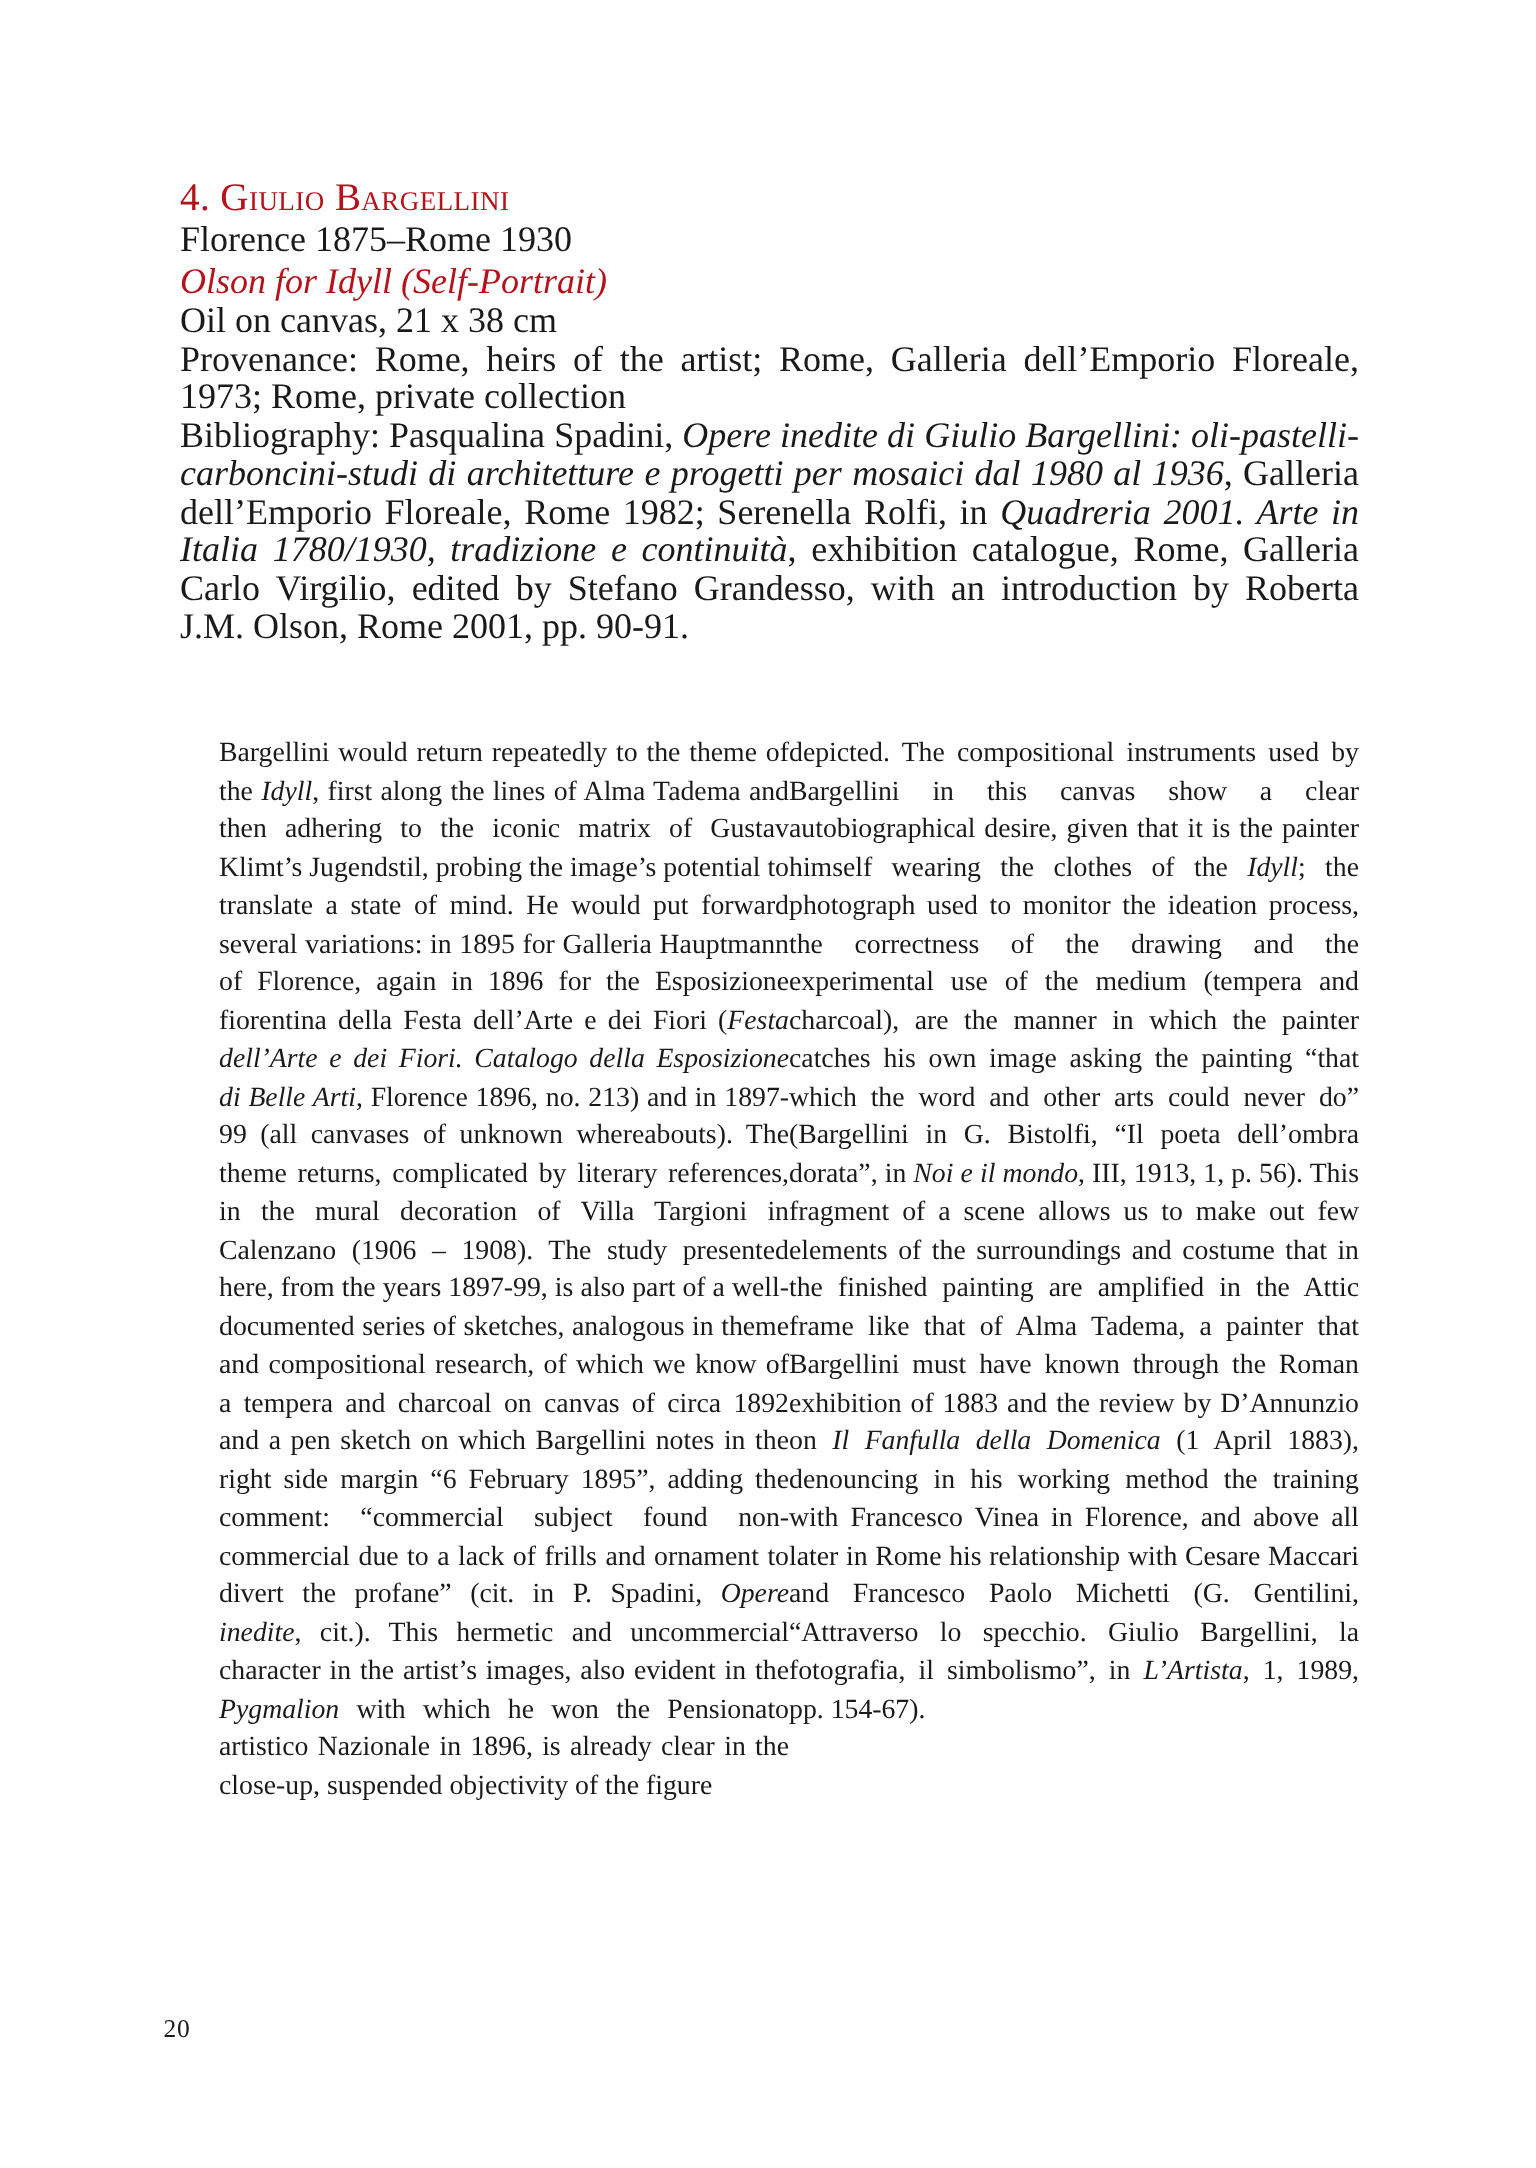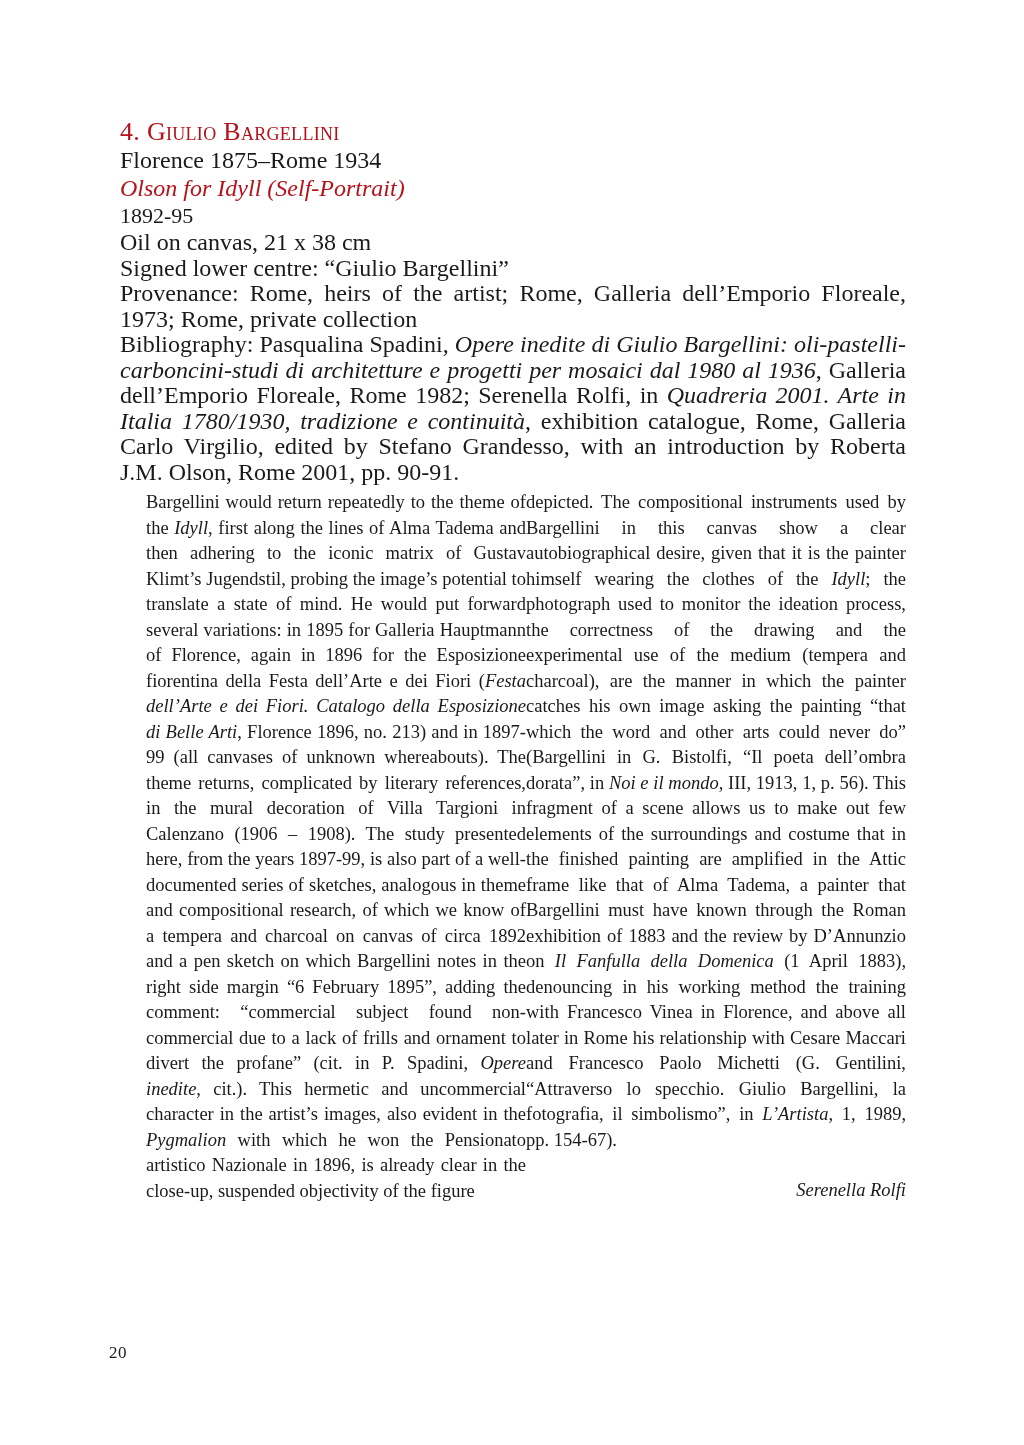"Florence 1875–Rome 1934" p.entry-dates { text: 1934 -> 1930 }
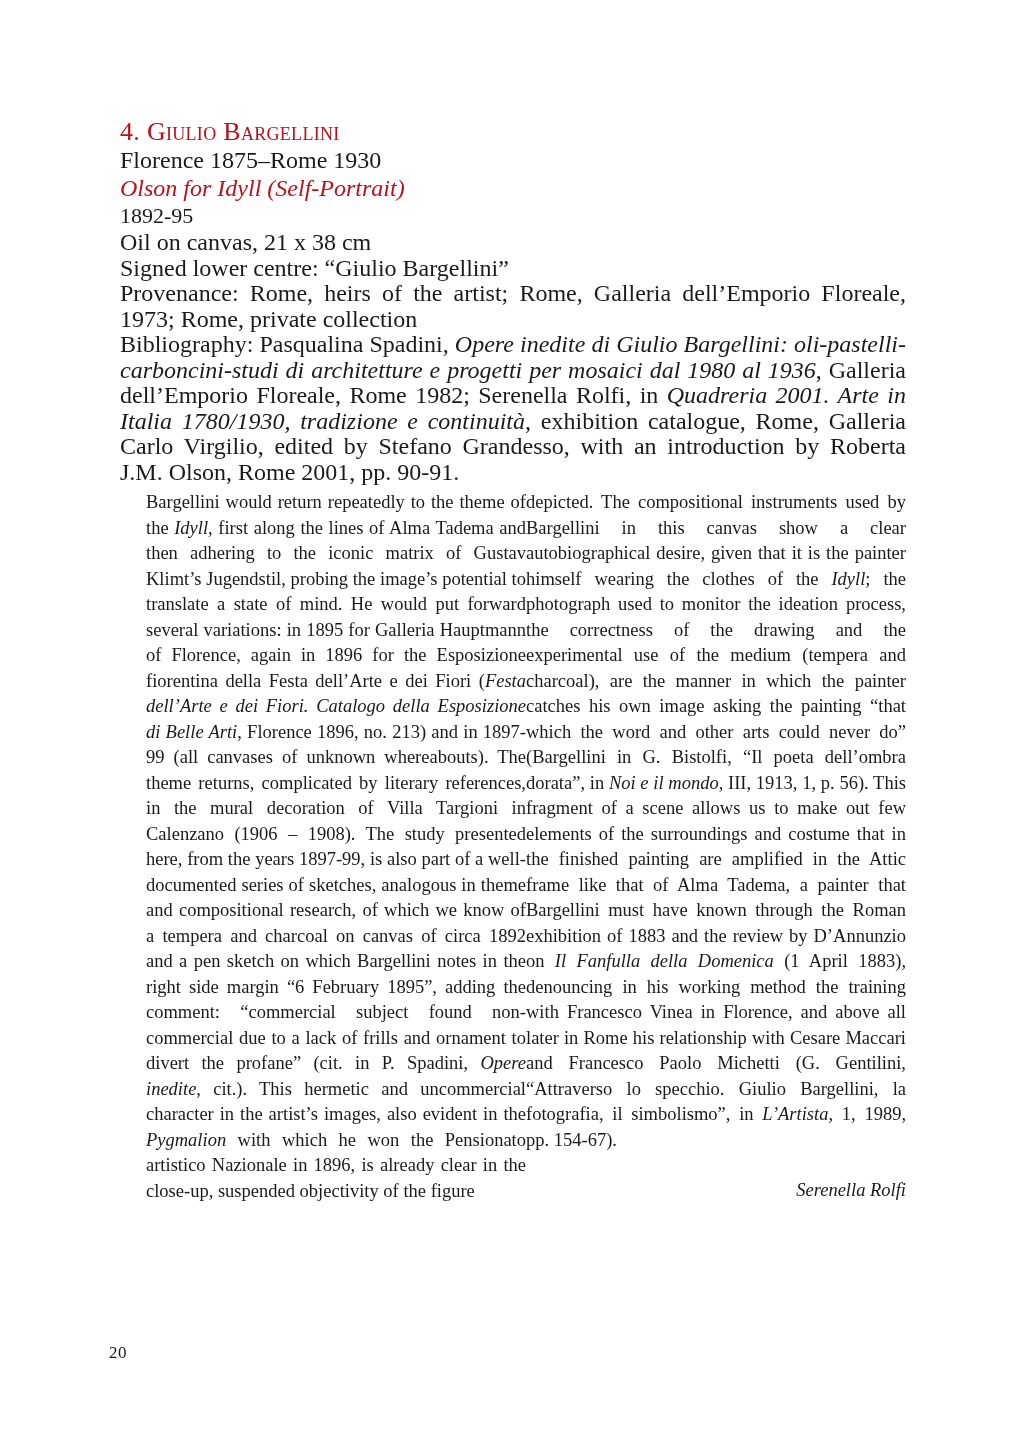"1892-95" p.entry-year { html: <p>1892-95</p> -> none }
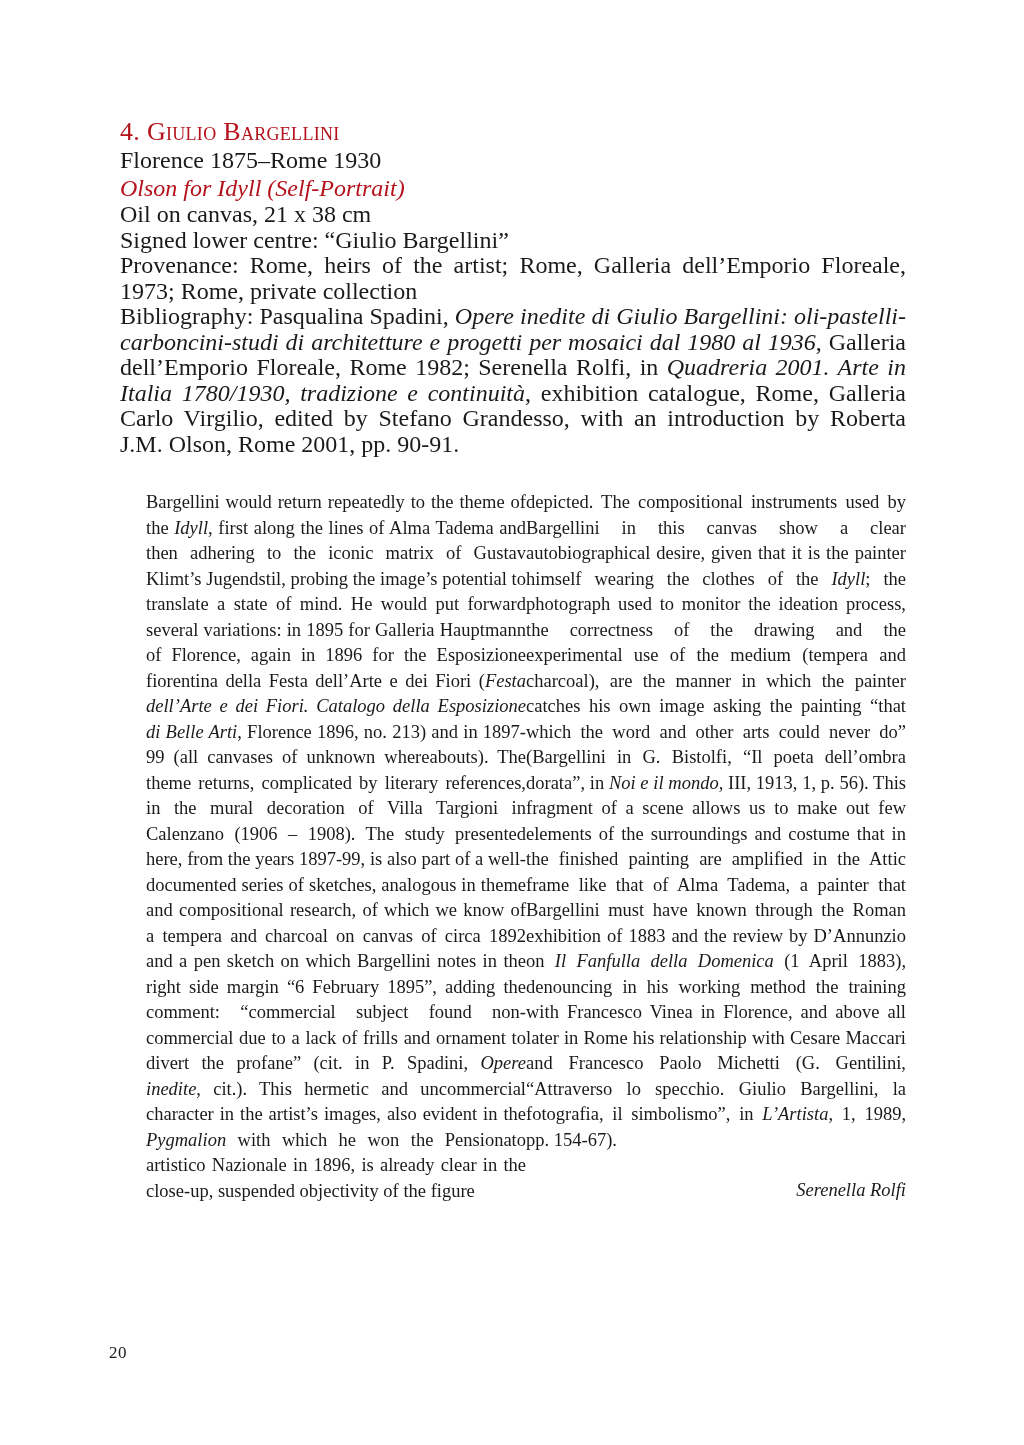"Signed lower centre: “Giulio Bargellini”" p.meta { html: <p>Signed lower centre: “Giulio Bargellini”</p> -> none }
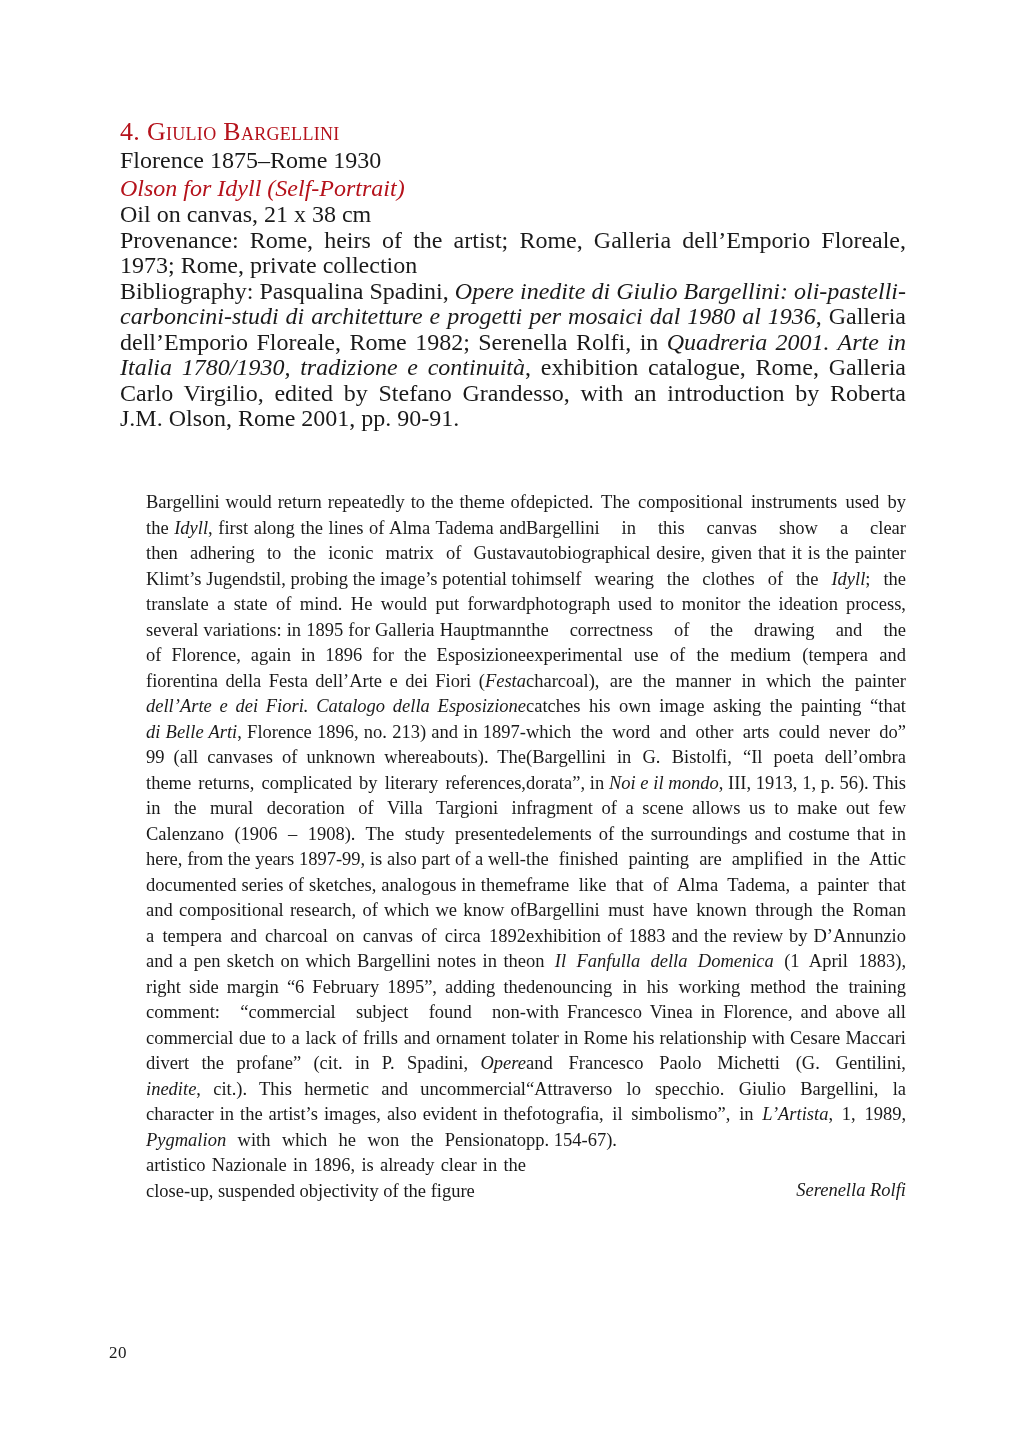"Serenella Rolfi" p.signature { html: <p>Serenella Rolfi</p> -> none }
